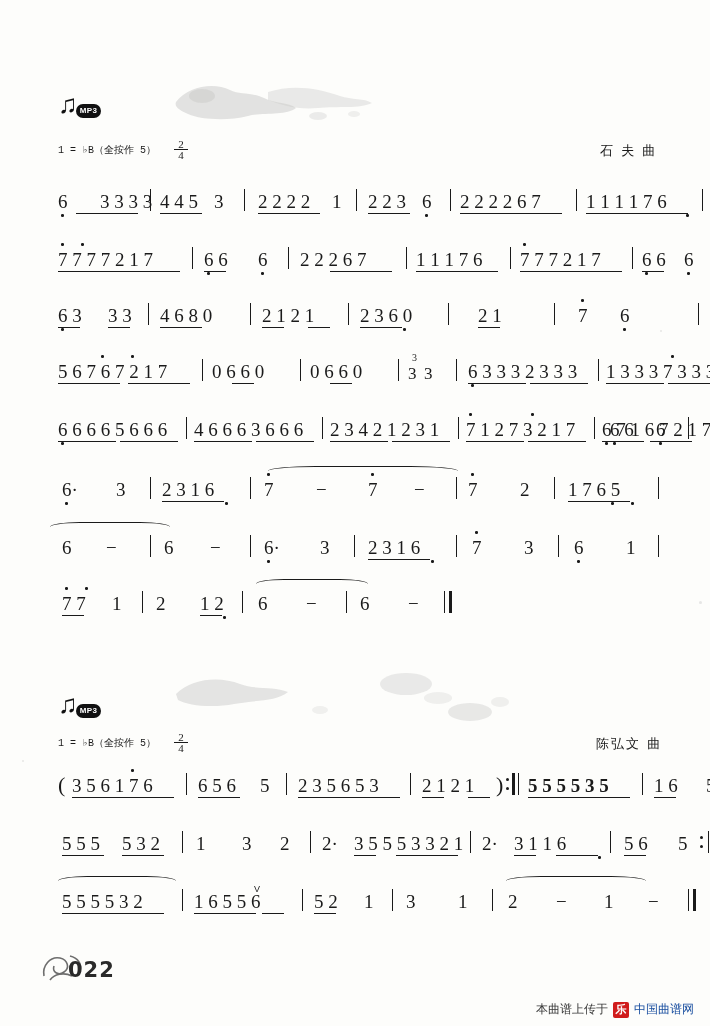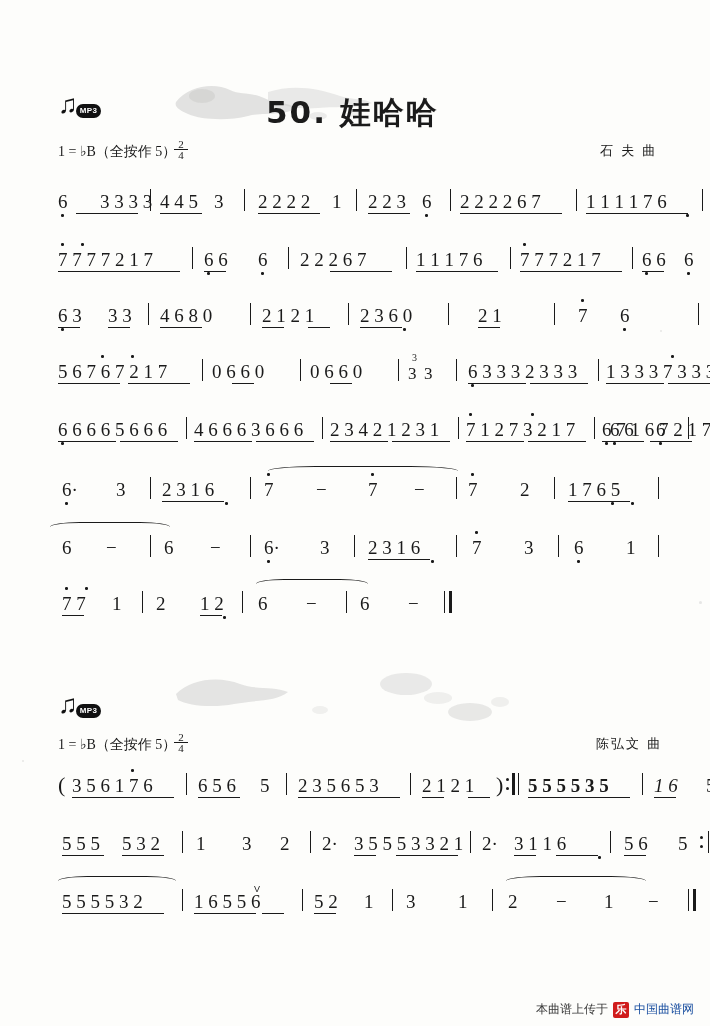"50. 娃哈哈" div.song-title { html: <div>50. 娃哈哈</div> -> none }
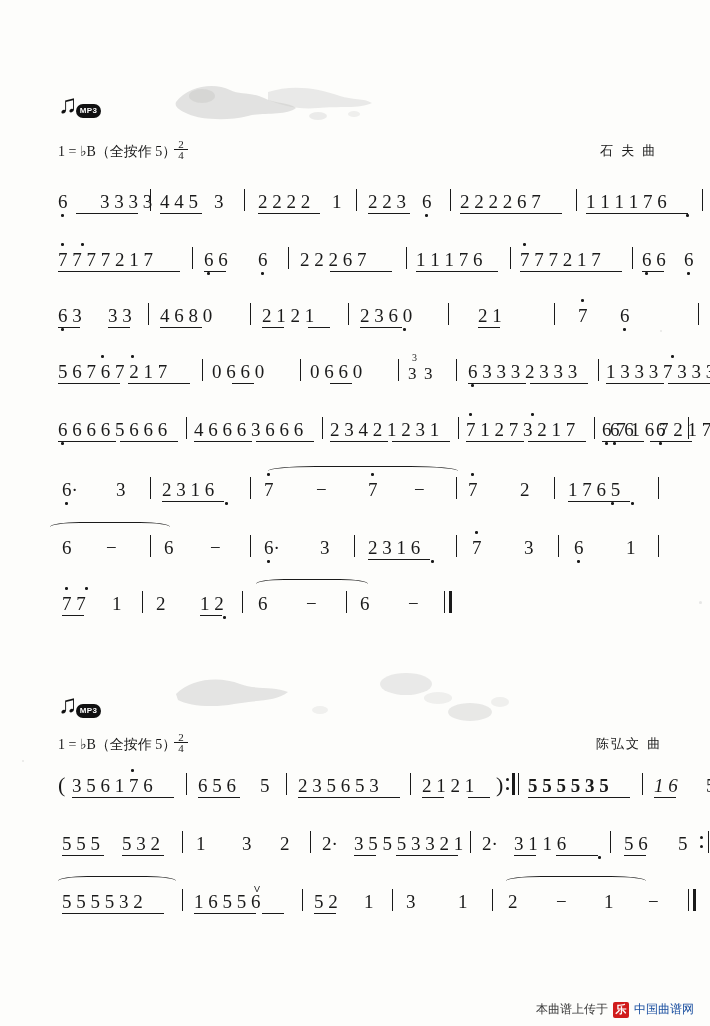"1 = ♭B（全按作 5）" .keyline { font-family: Liberation Serif, serif -> Liberation Mono, monospace; font-size: 14px -> 10px }
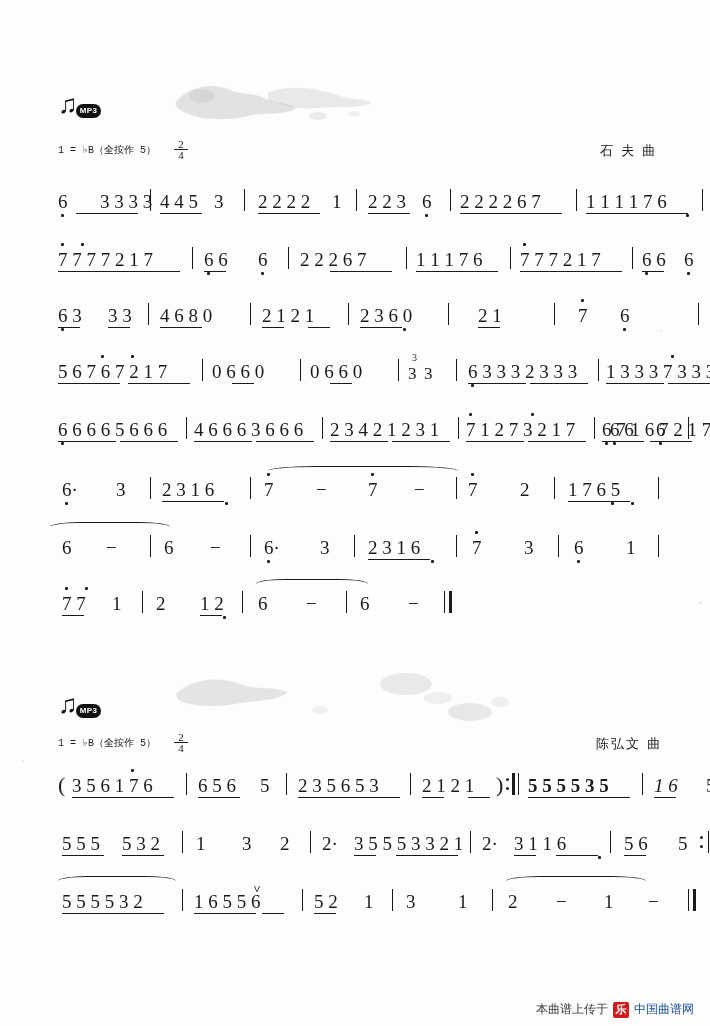"1 6" span.tok { font-style: italic -> none }
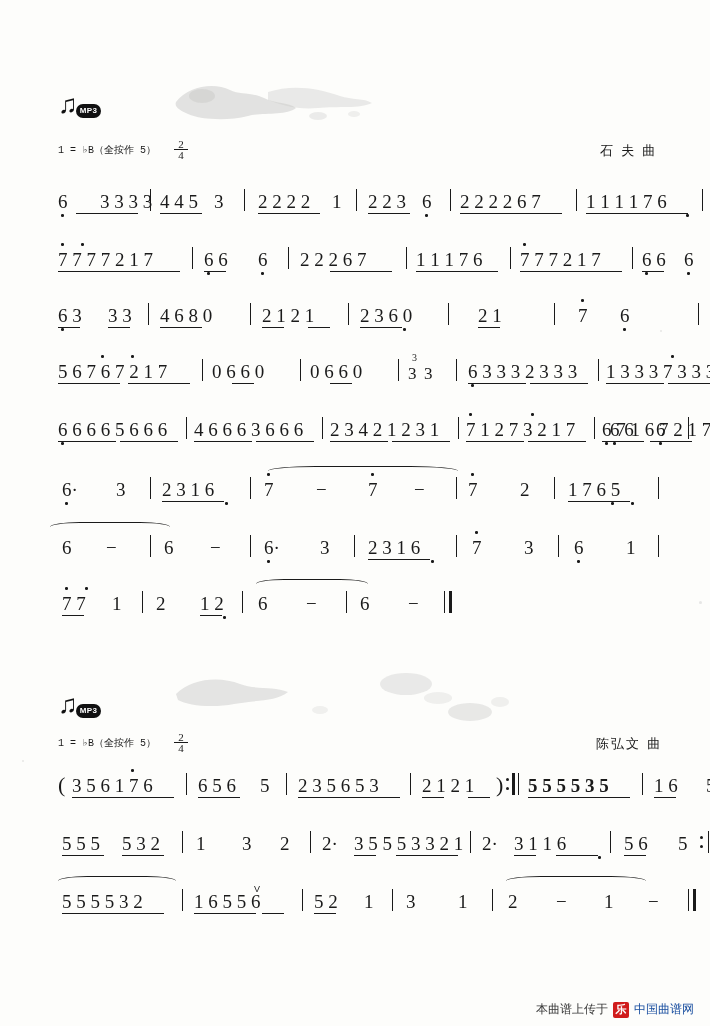"022" div.pagenum-wrap { html: none -> <div> <svg> <g> <path></path> <path></path> <path></path> </g> </svg> <div>022</div> </div> }
